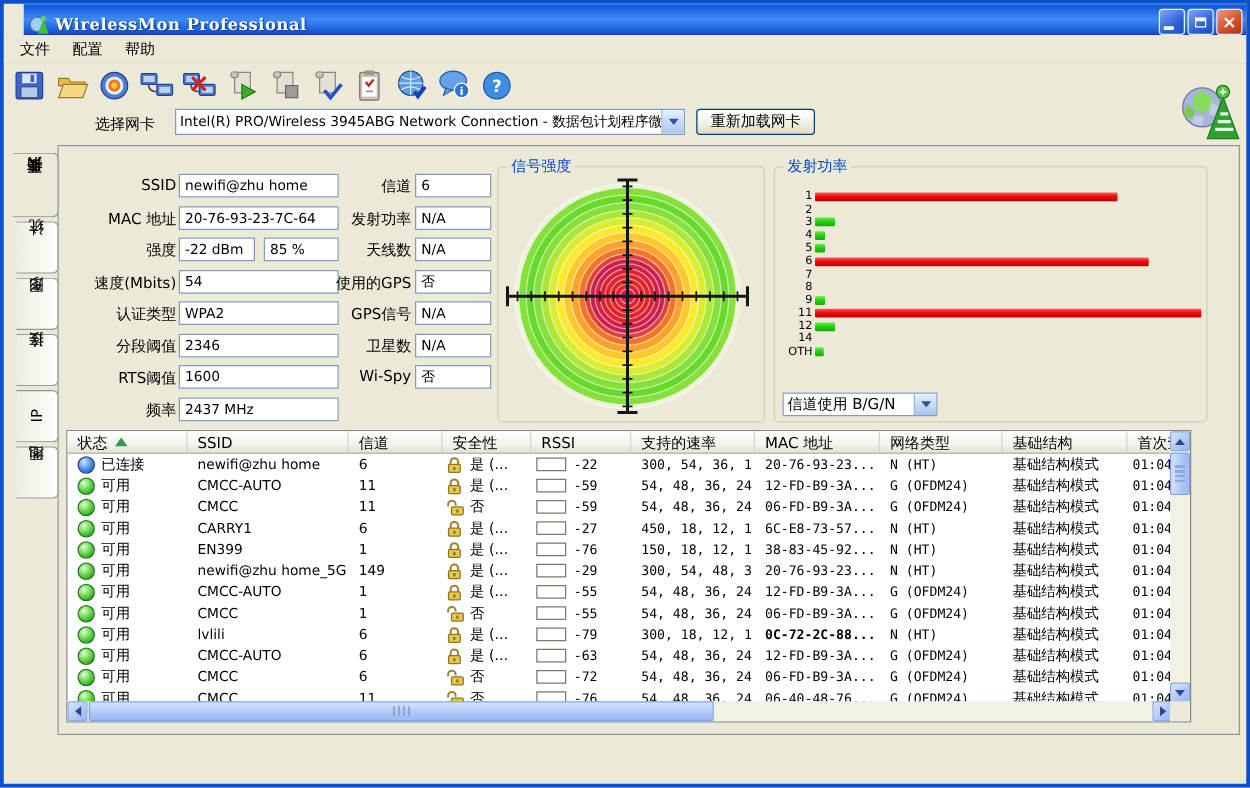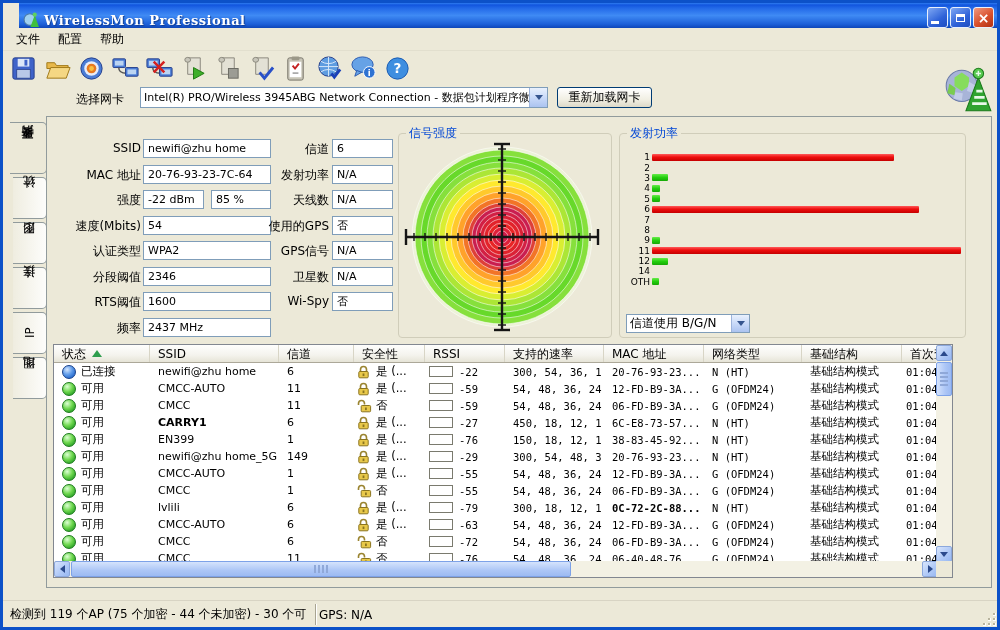"CARRY1" div.td { font-weight: bold -> none }
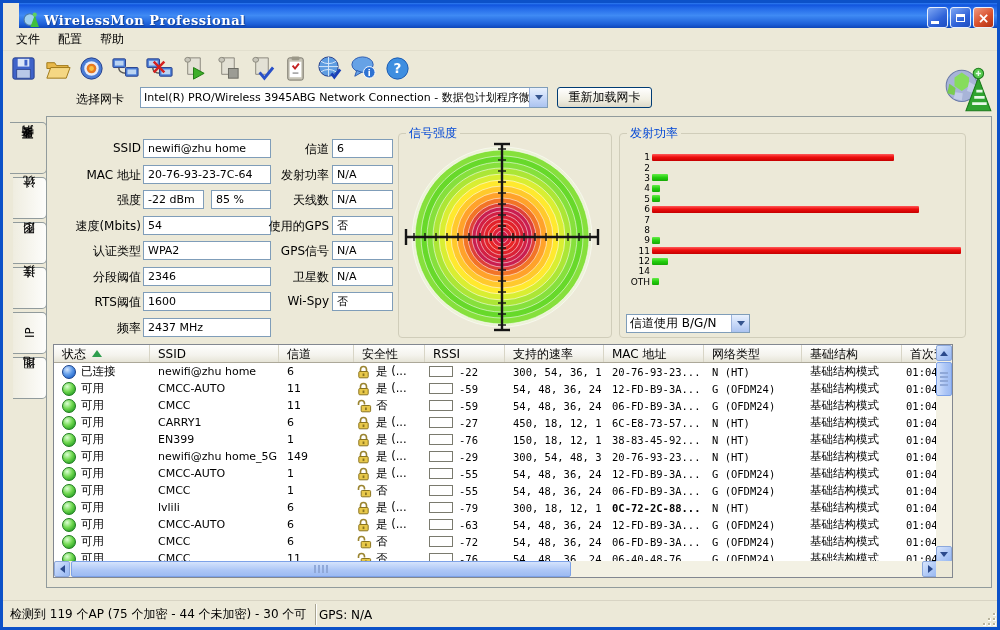"检测到 119 个AP (75 个加密" div.statusbar { html: <div> <div> <span>检测到 119 个AP (75 个加密 - 44 个未加密) - 30 个可</span> </div> <div> <span>GPS: N/A</span> </div> <div> <i></i> <i></i> <i></i> <i></i> <i></i> <i></i> </div> </div> -> none }
